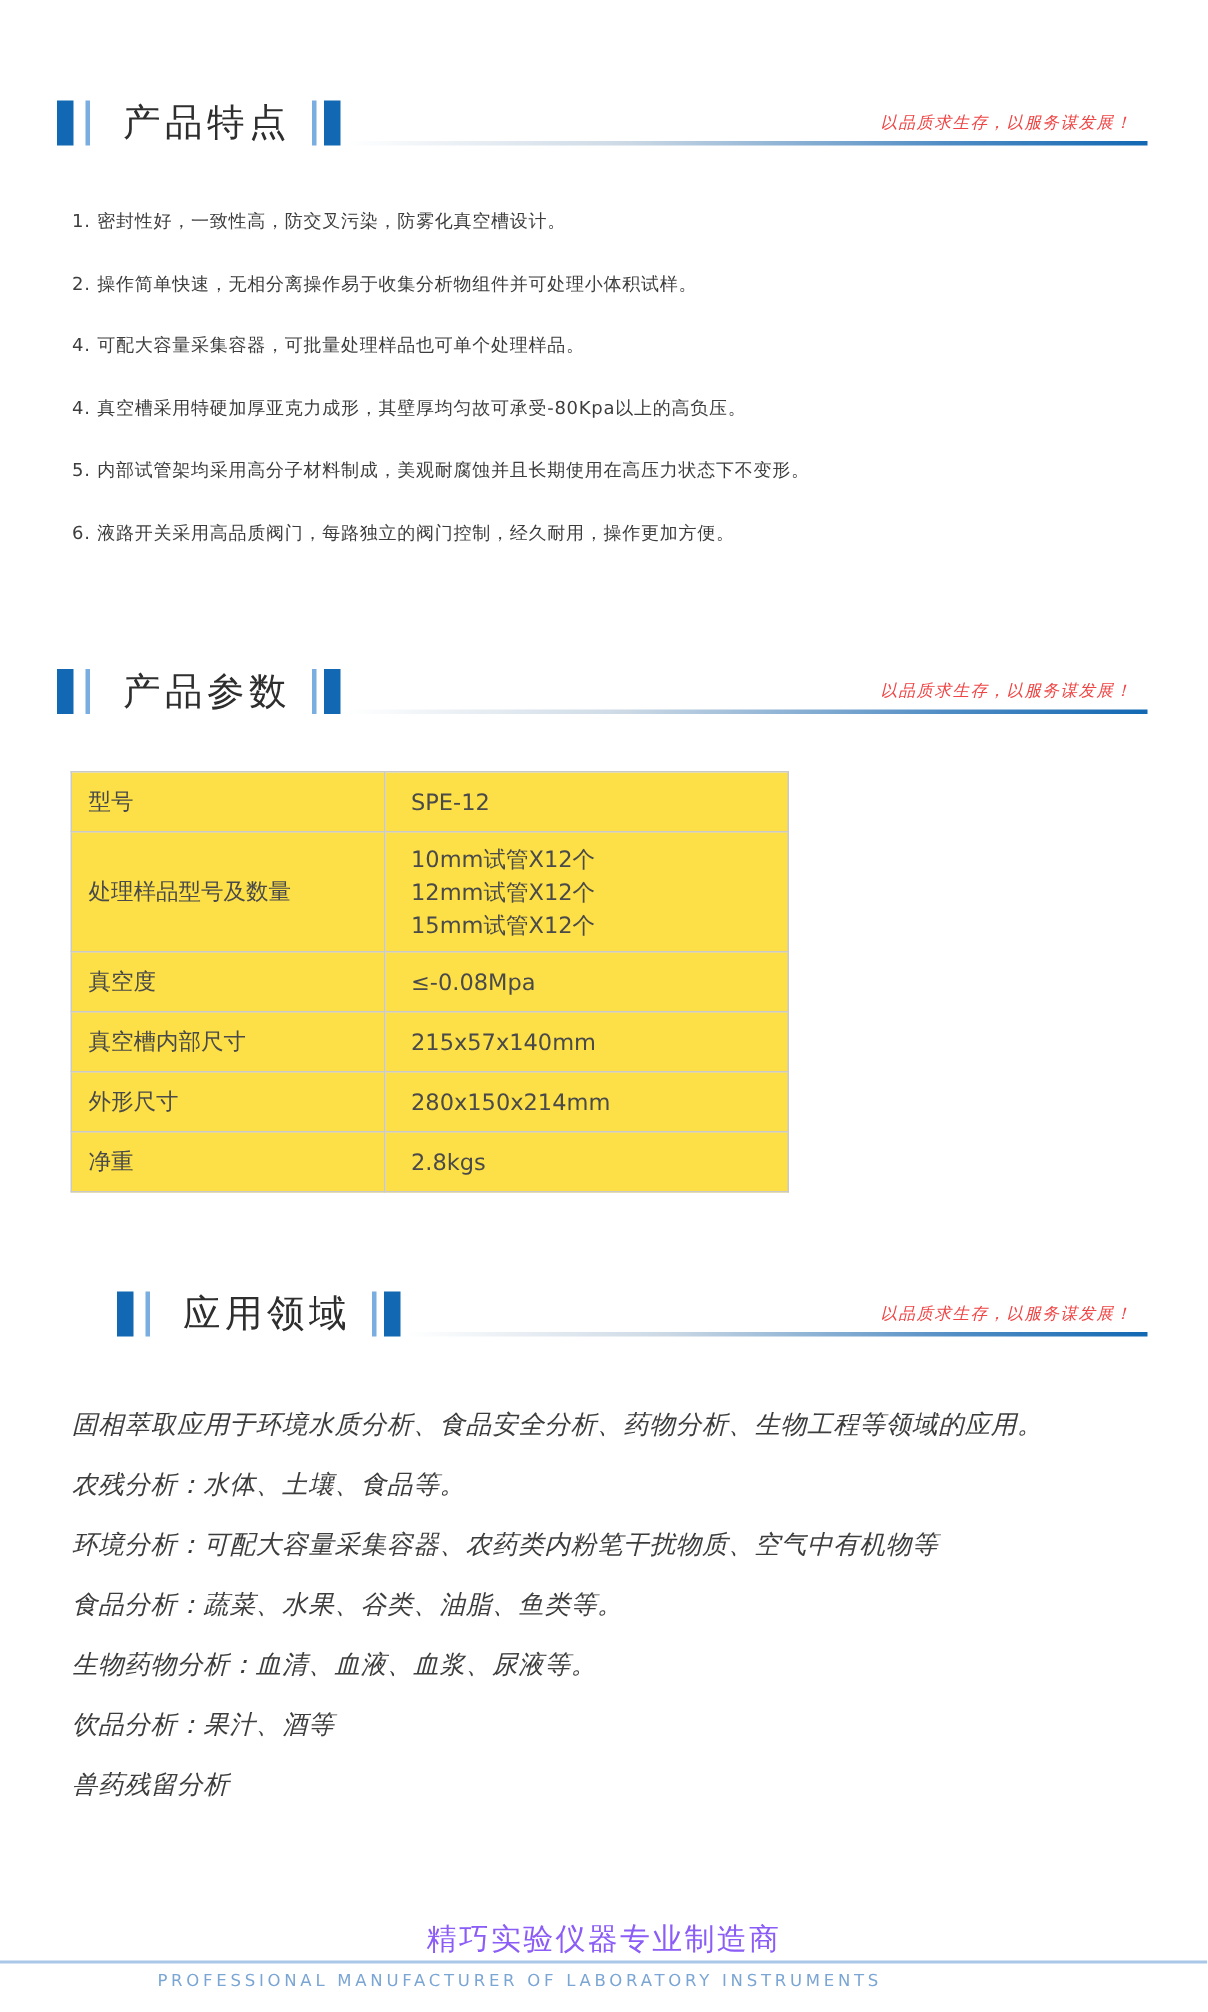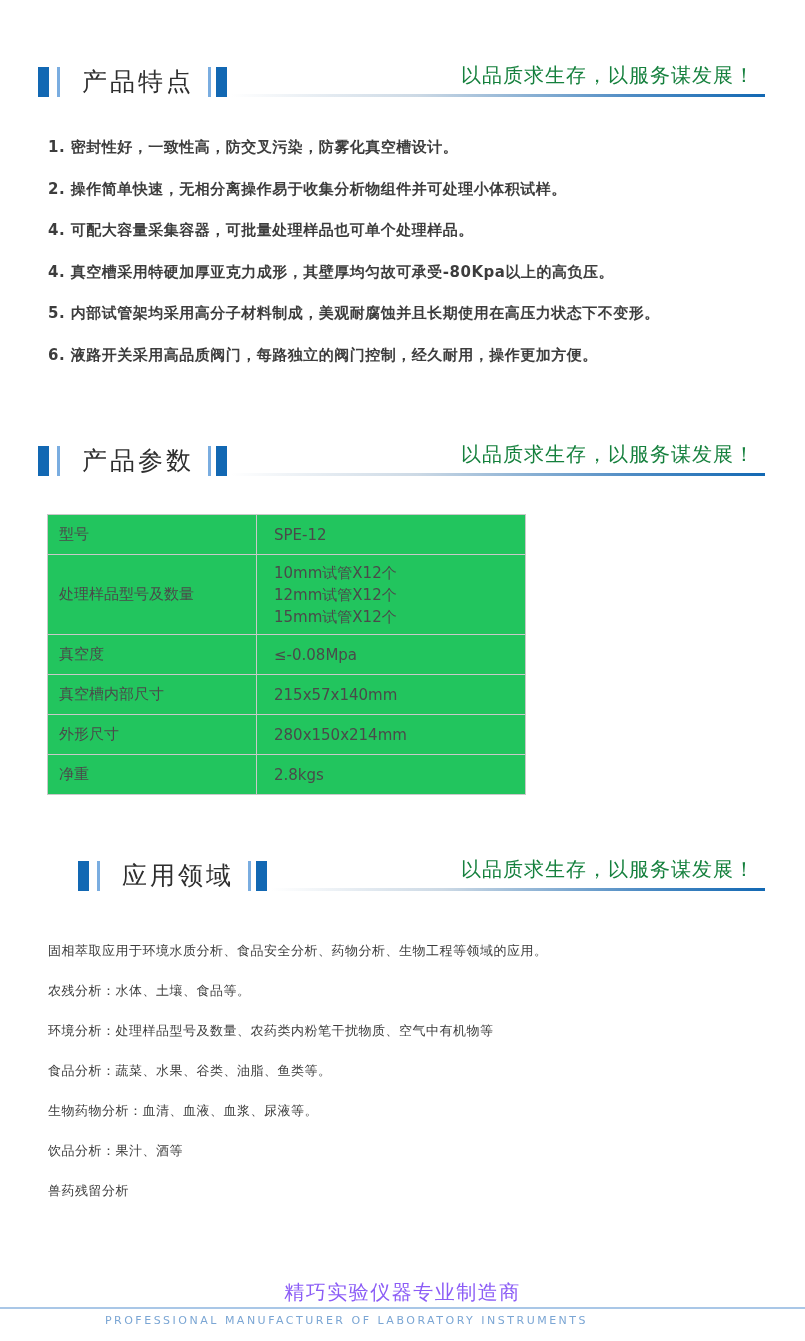"以品质求生存，以服务谋发展！" .slogan { color: #15803d -> #ef4444; font-size: 20px -> 11px; font-style: none -> italic }
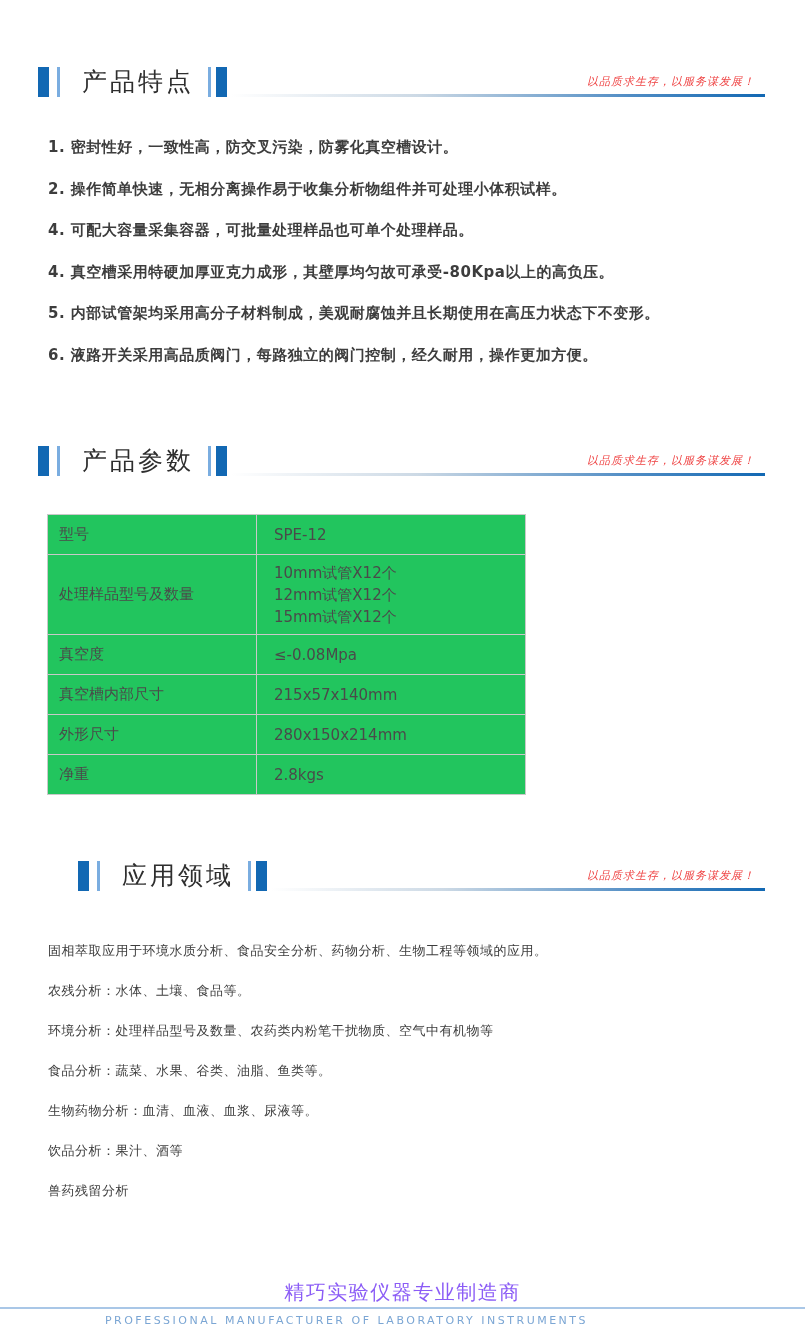"1. 密封性好，一致性高，防交叉污染，防雾化真空槽设计。" .feature-item { font-size: 15px -> 12px; font-weight: bold -> none }
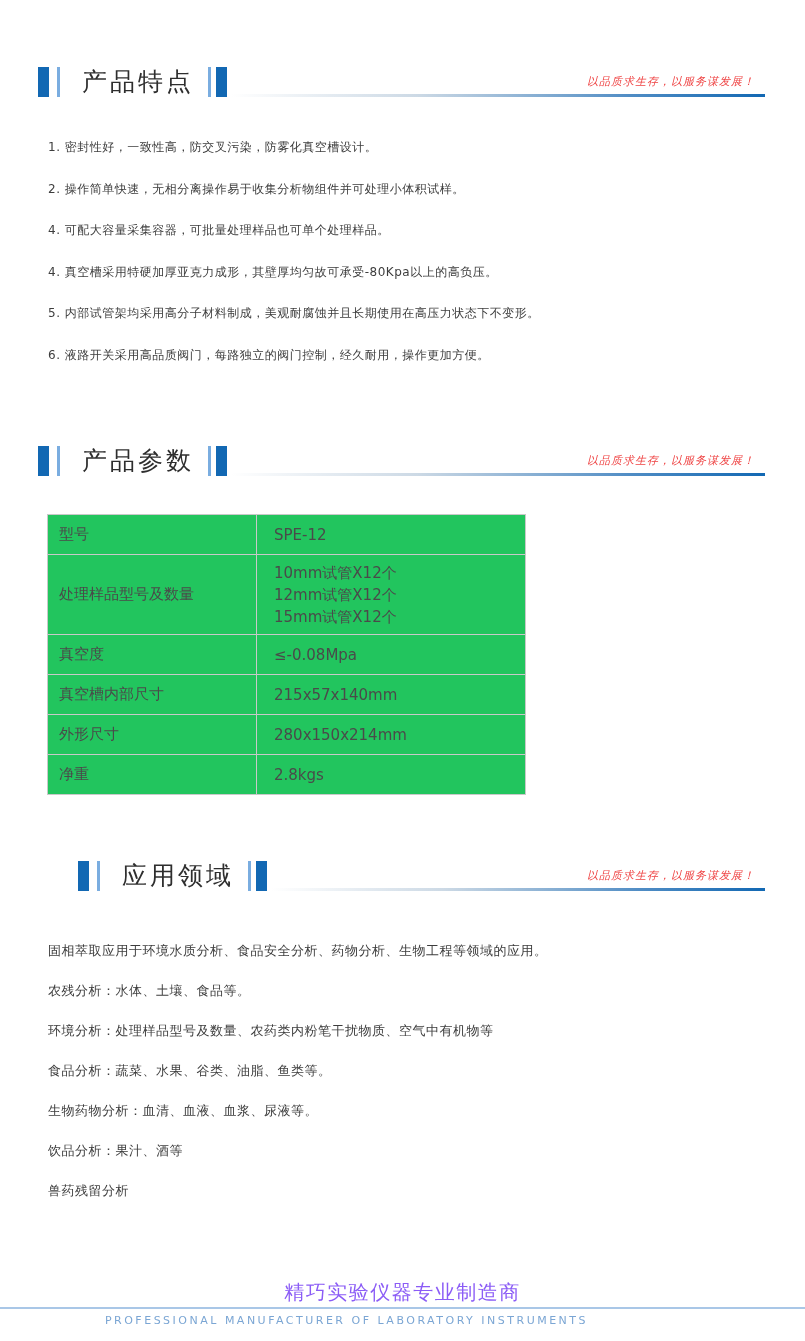"型号" .param-table td { background: #22c55e -> #fde047 }
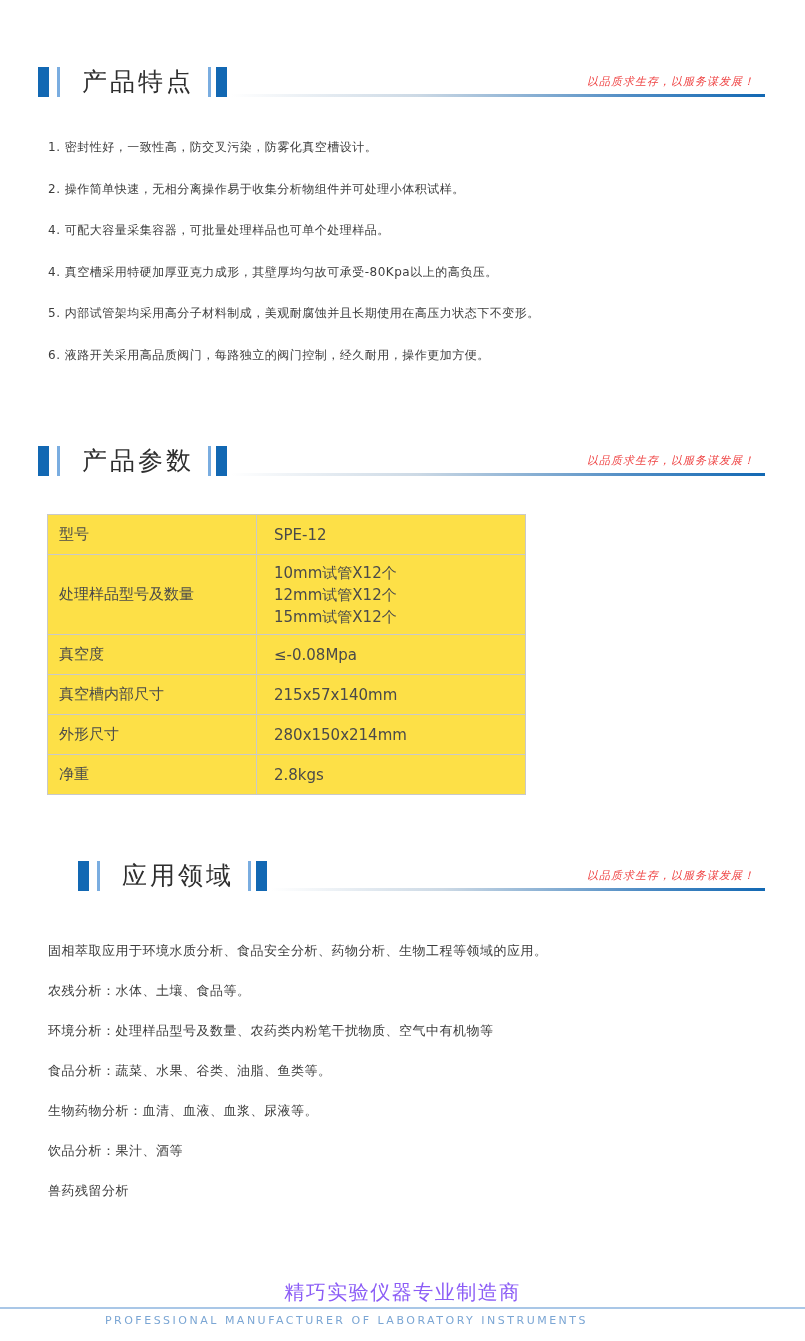"固相萃取应用于环境水质分析、食品安全分析、药物分析、生物工程等领域的应用。" .app-item { font-size: 13px -> 17px; font-style: none -> italic }
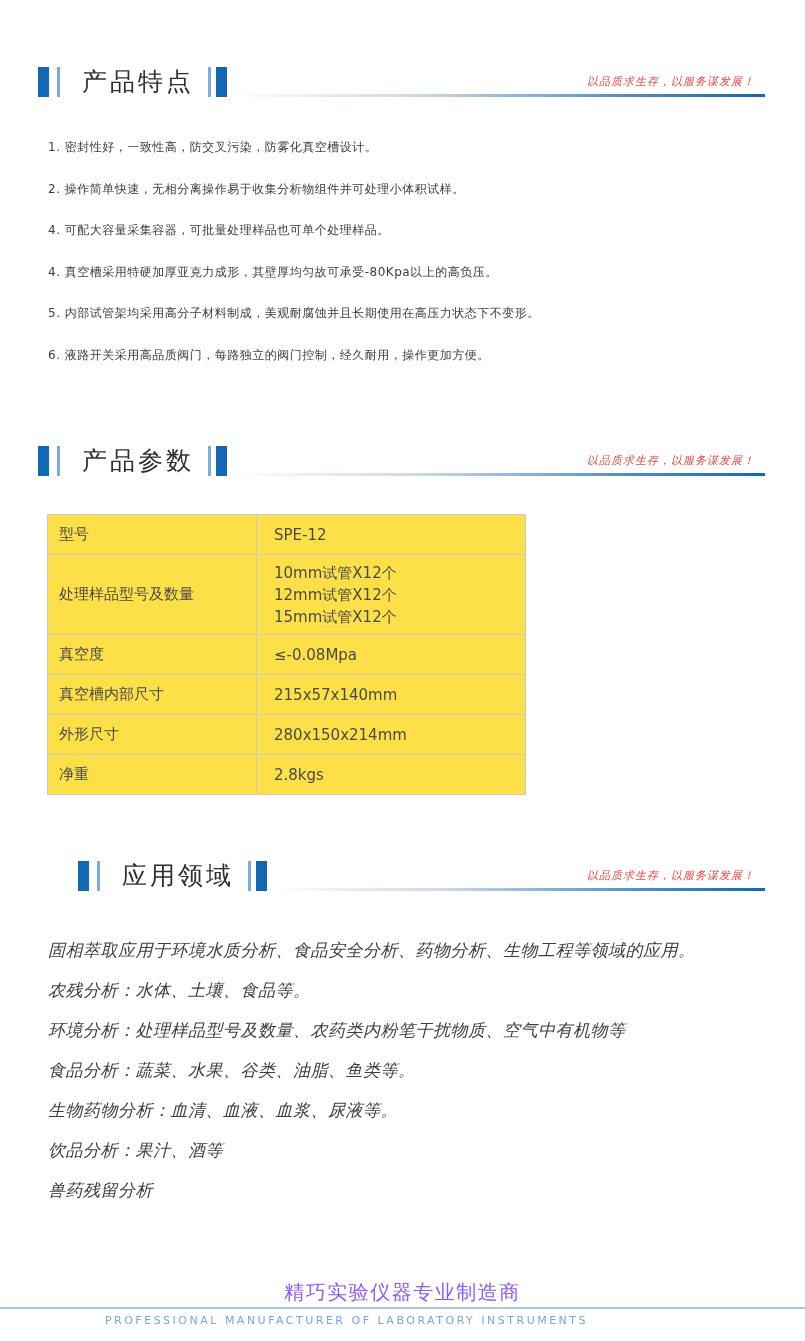"环境分析：处理样品型号及数量、农药类内粉笔干扰物质、空气中有机物等" p.app-item { text: 处理样品型号及数量 -> 可配大容量采集容器 }
